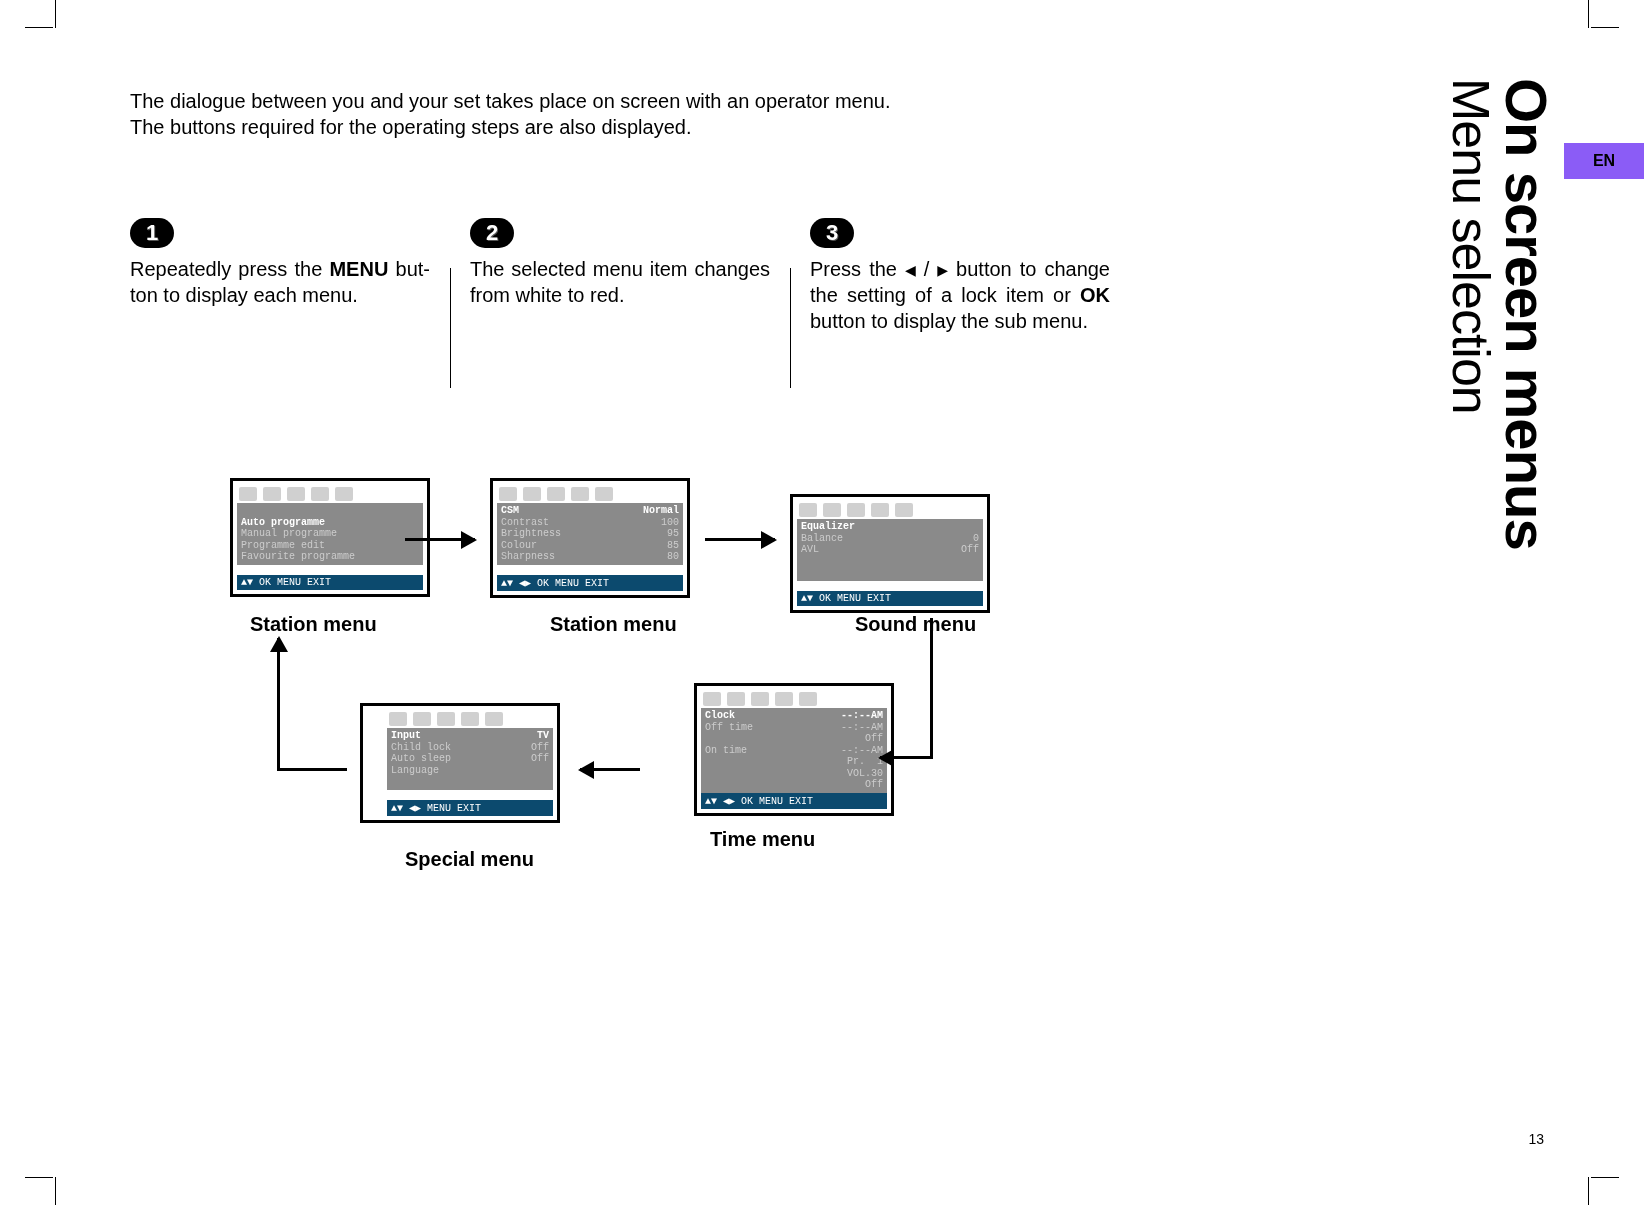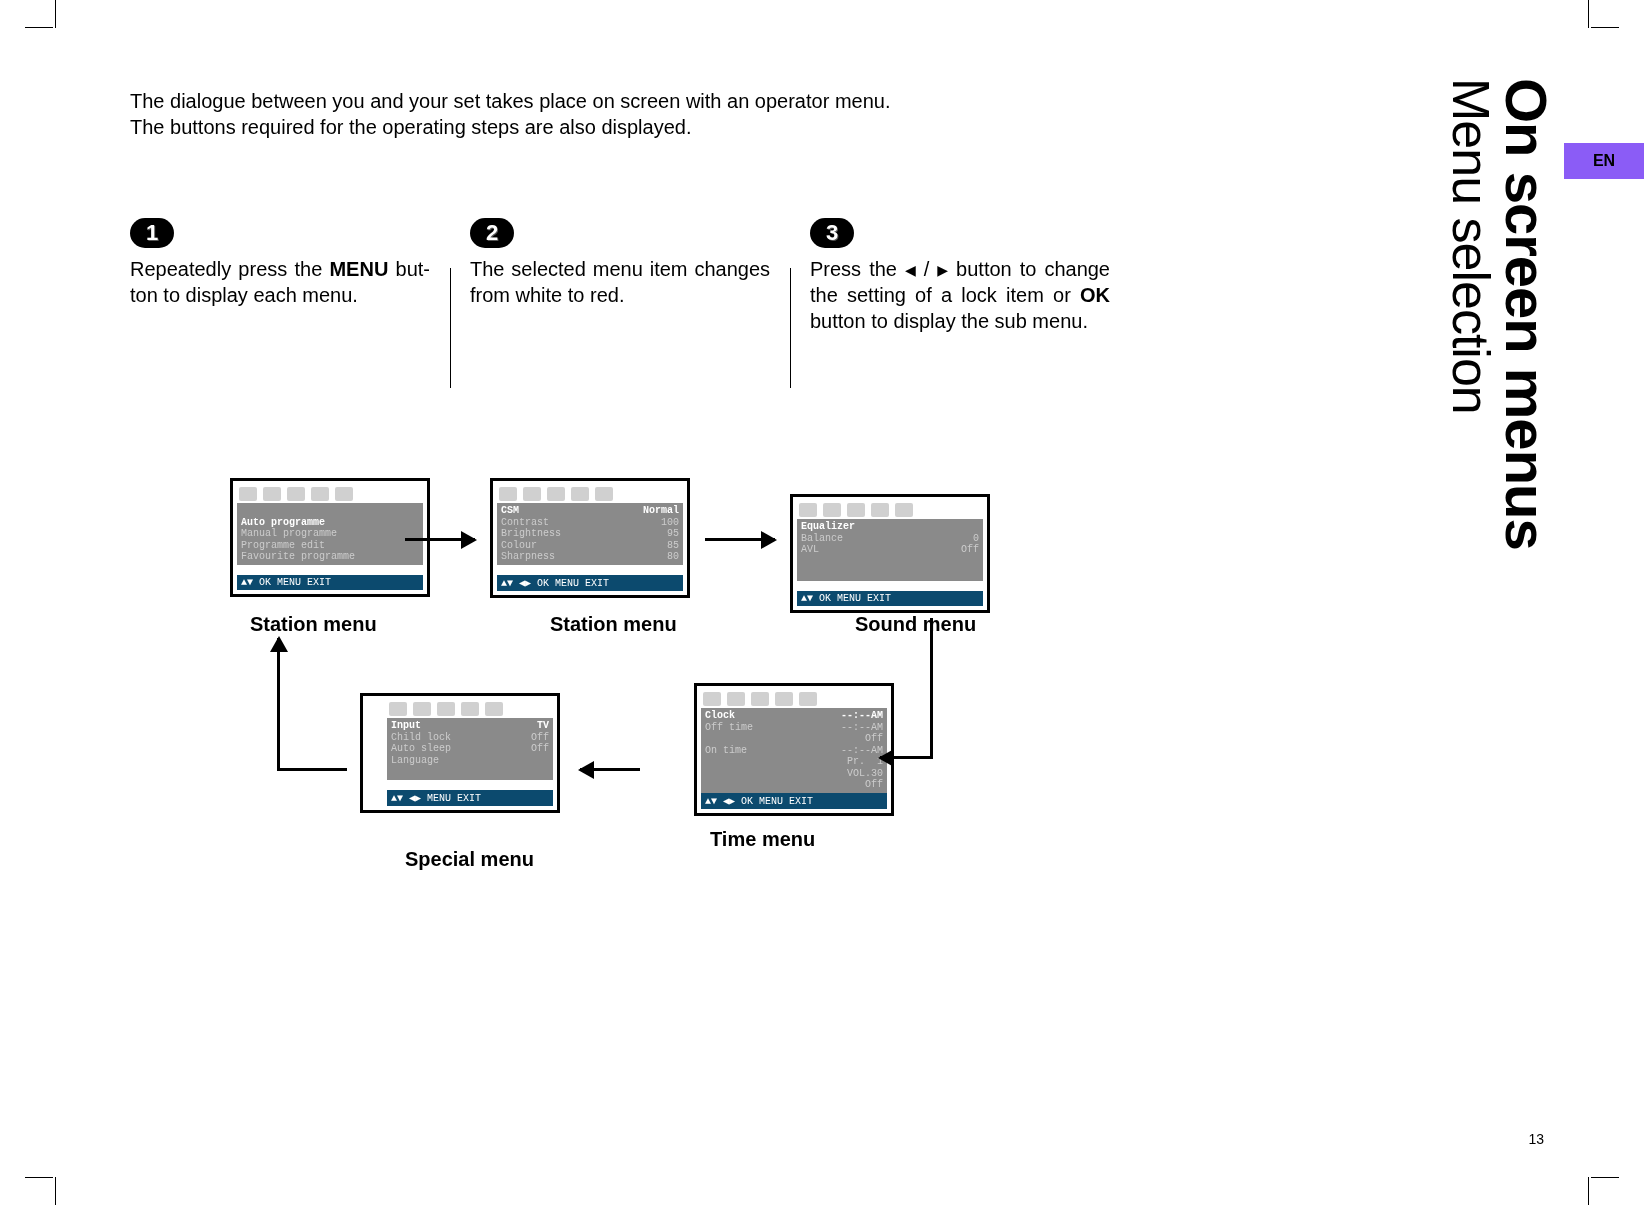"Input" div.osd { top: 215px -> 225px }
